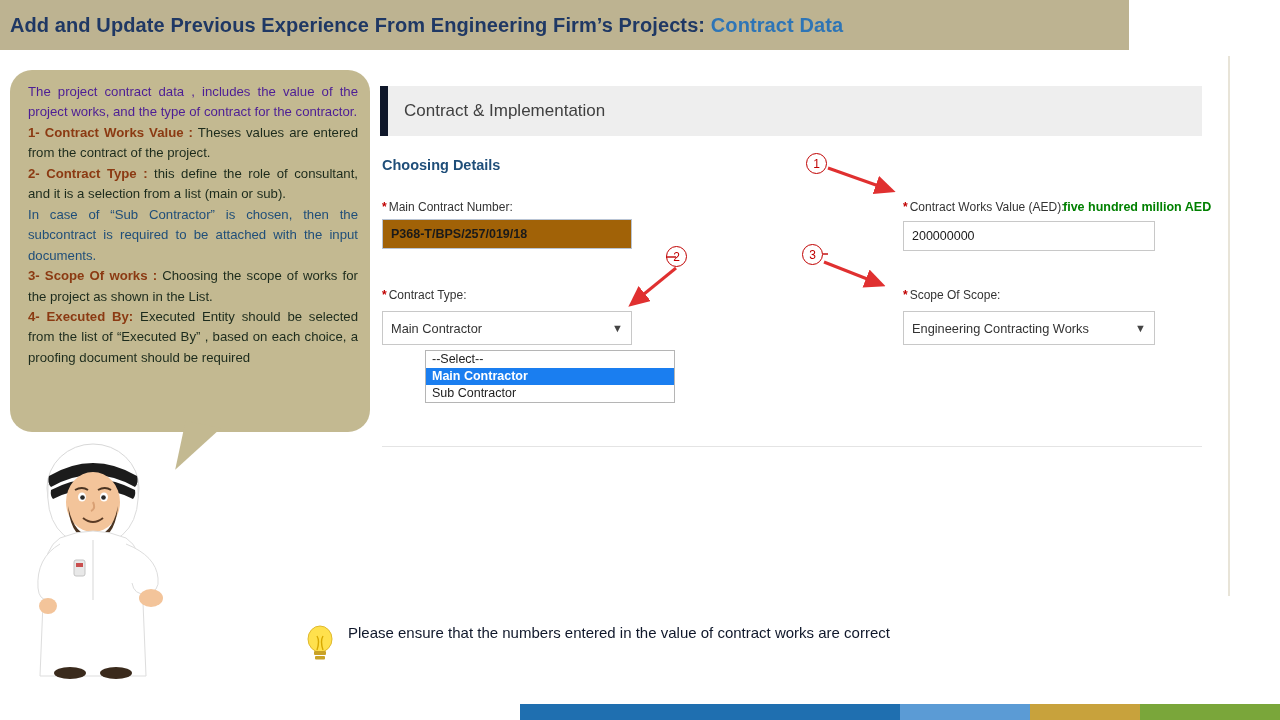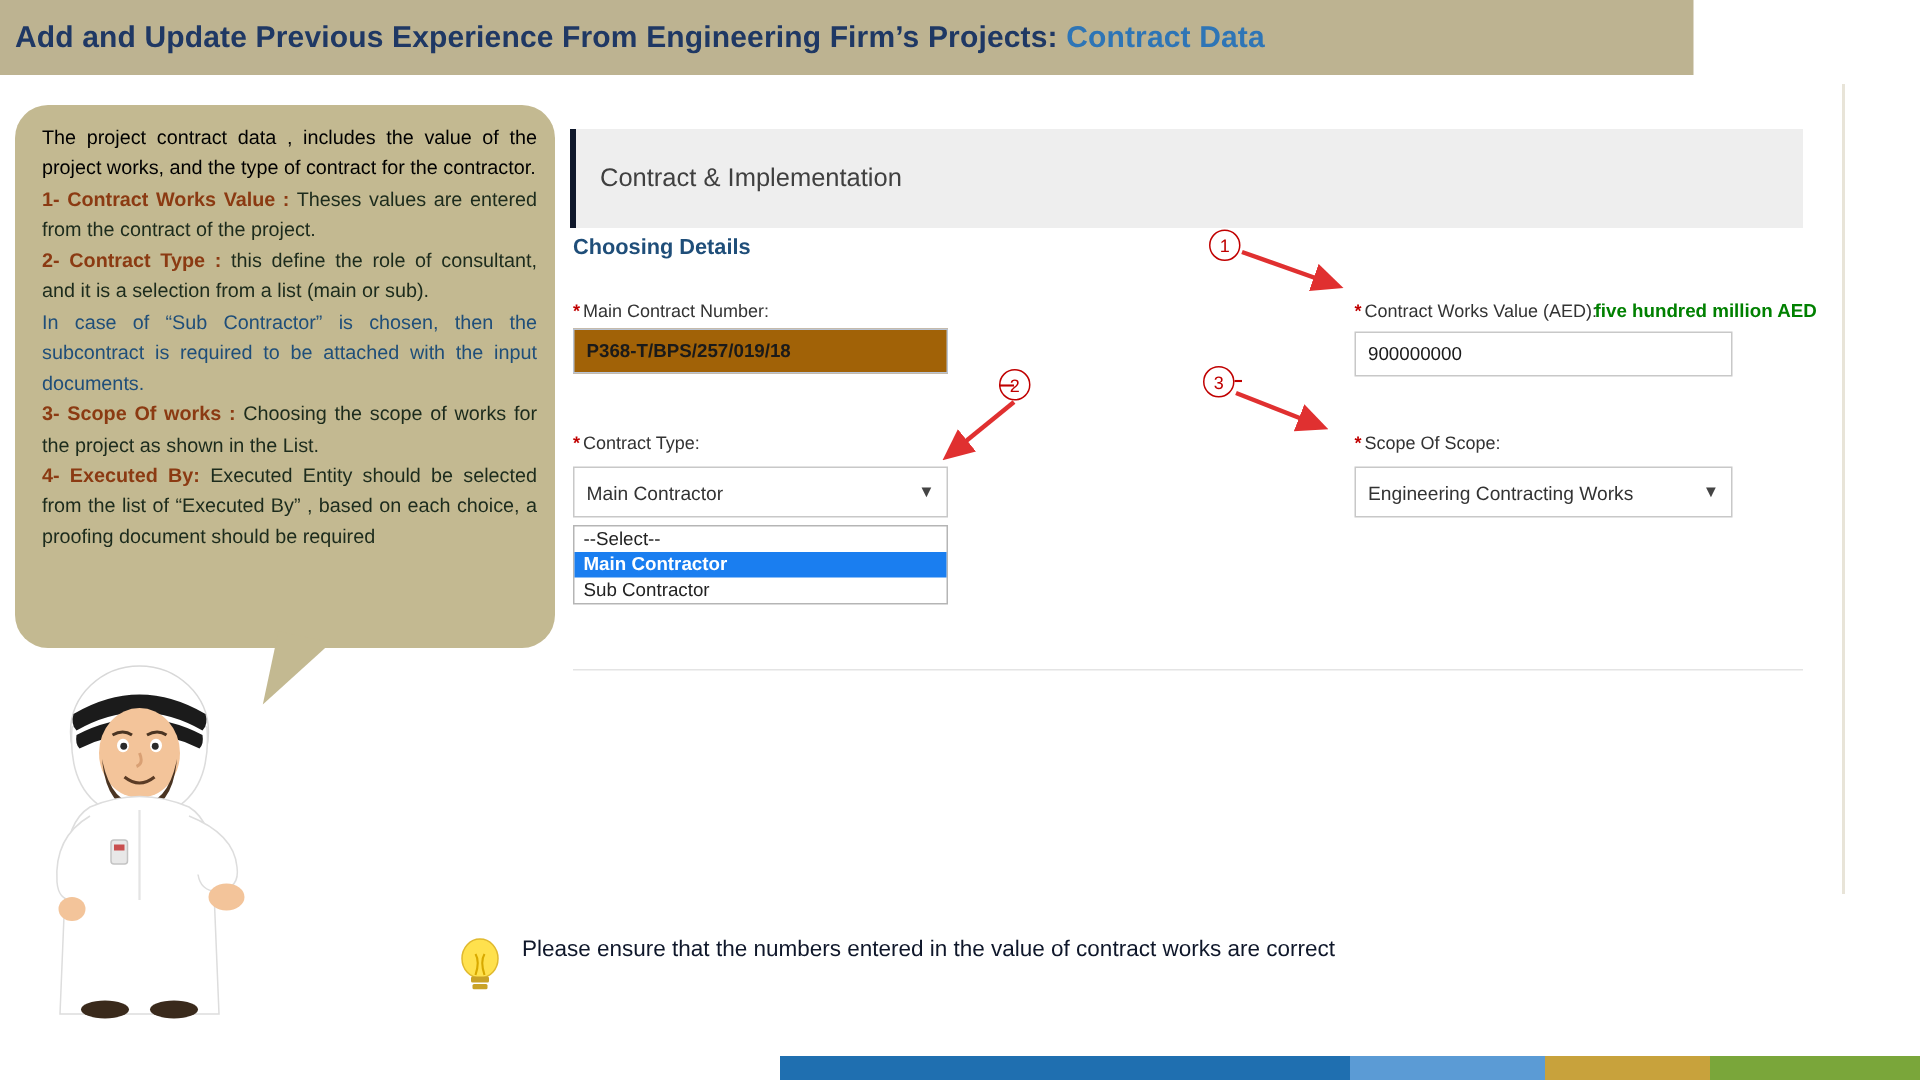"The project contract data ," .c-green { color: #000000 -> #4c1d95 }
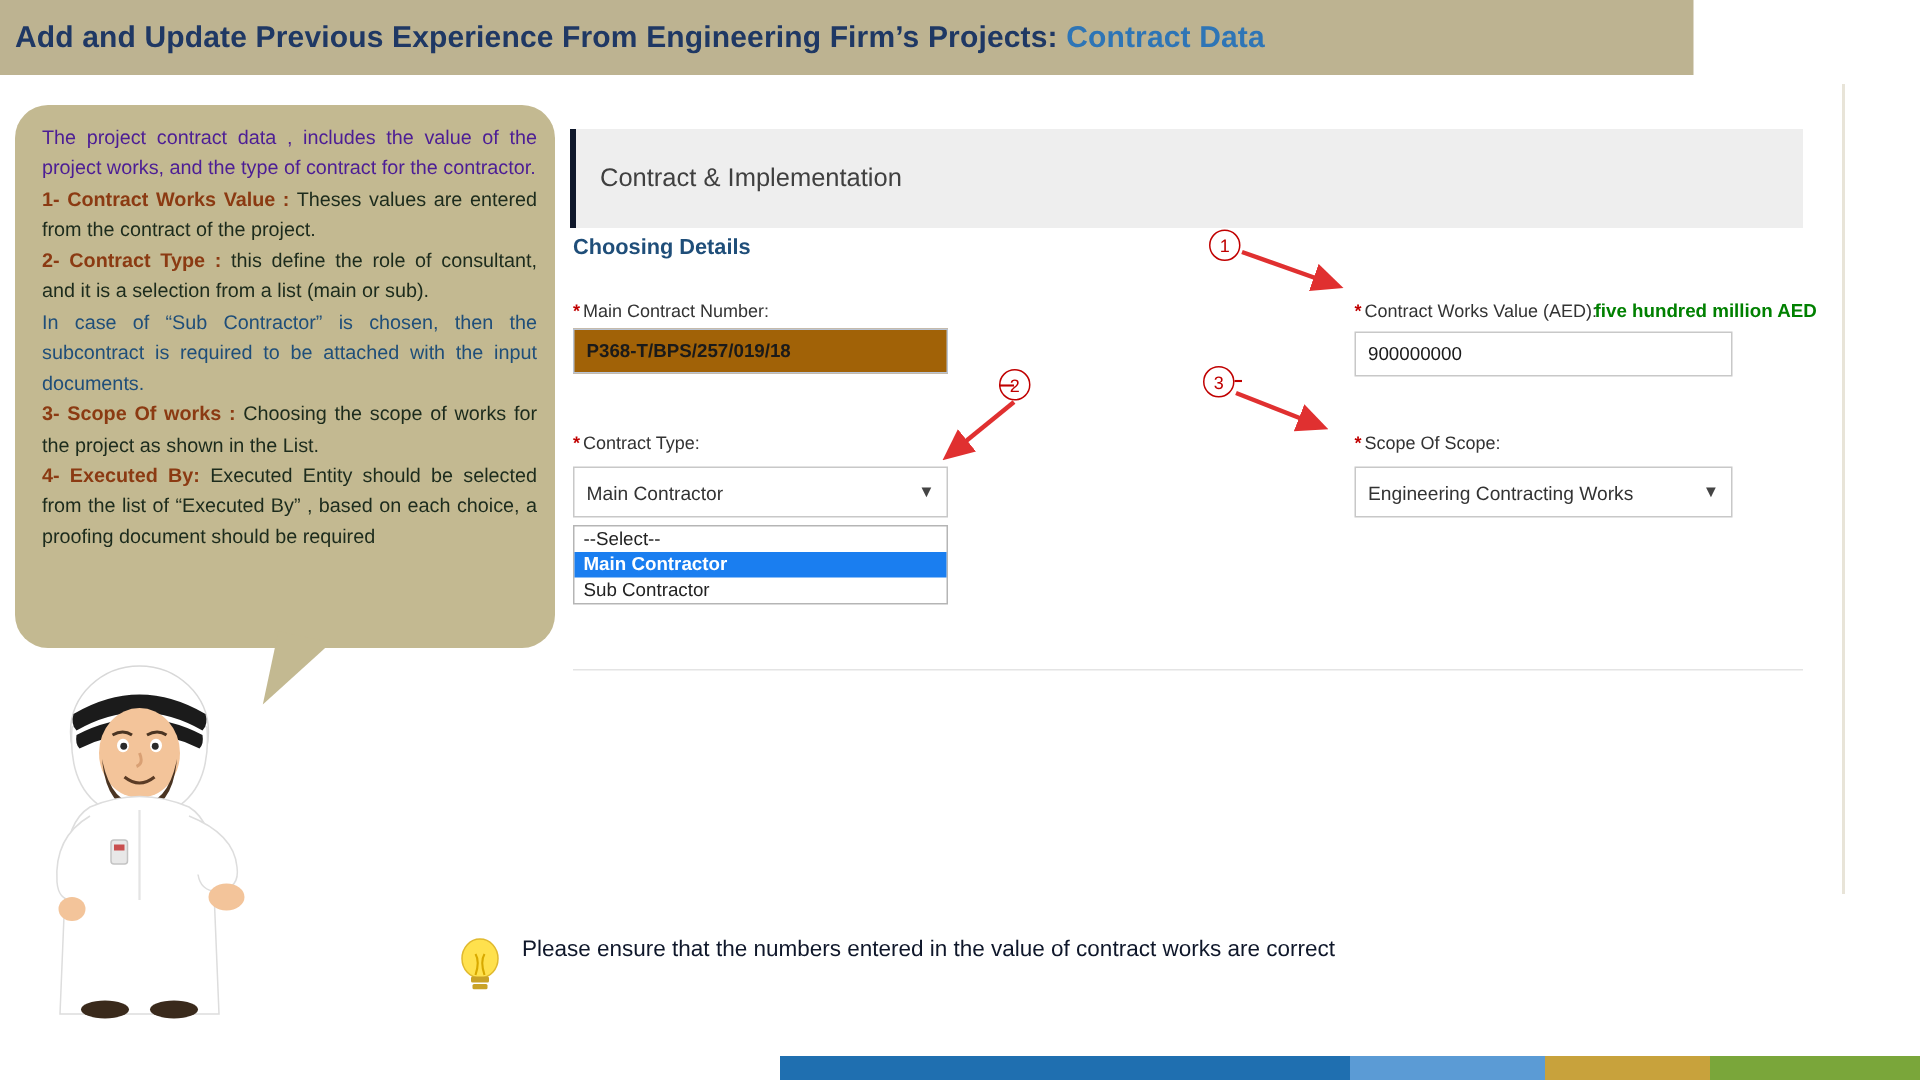"Contract & Implementation" .panel { border-left: 4px solid #0f172a -> 8px solid #0f172a; height: 66px -> 50px }
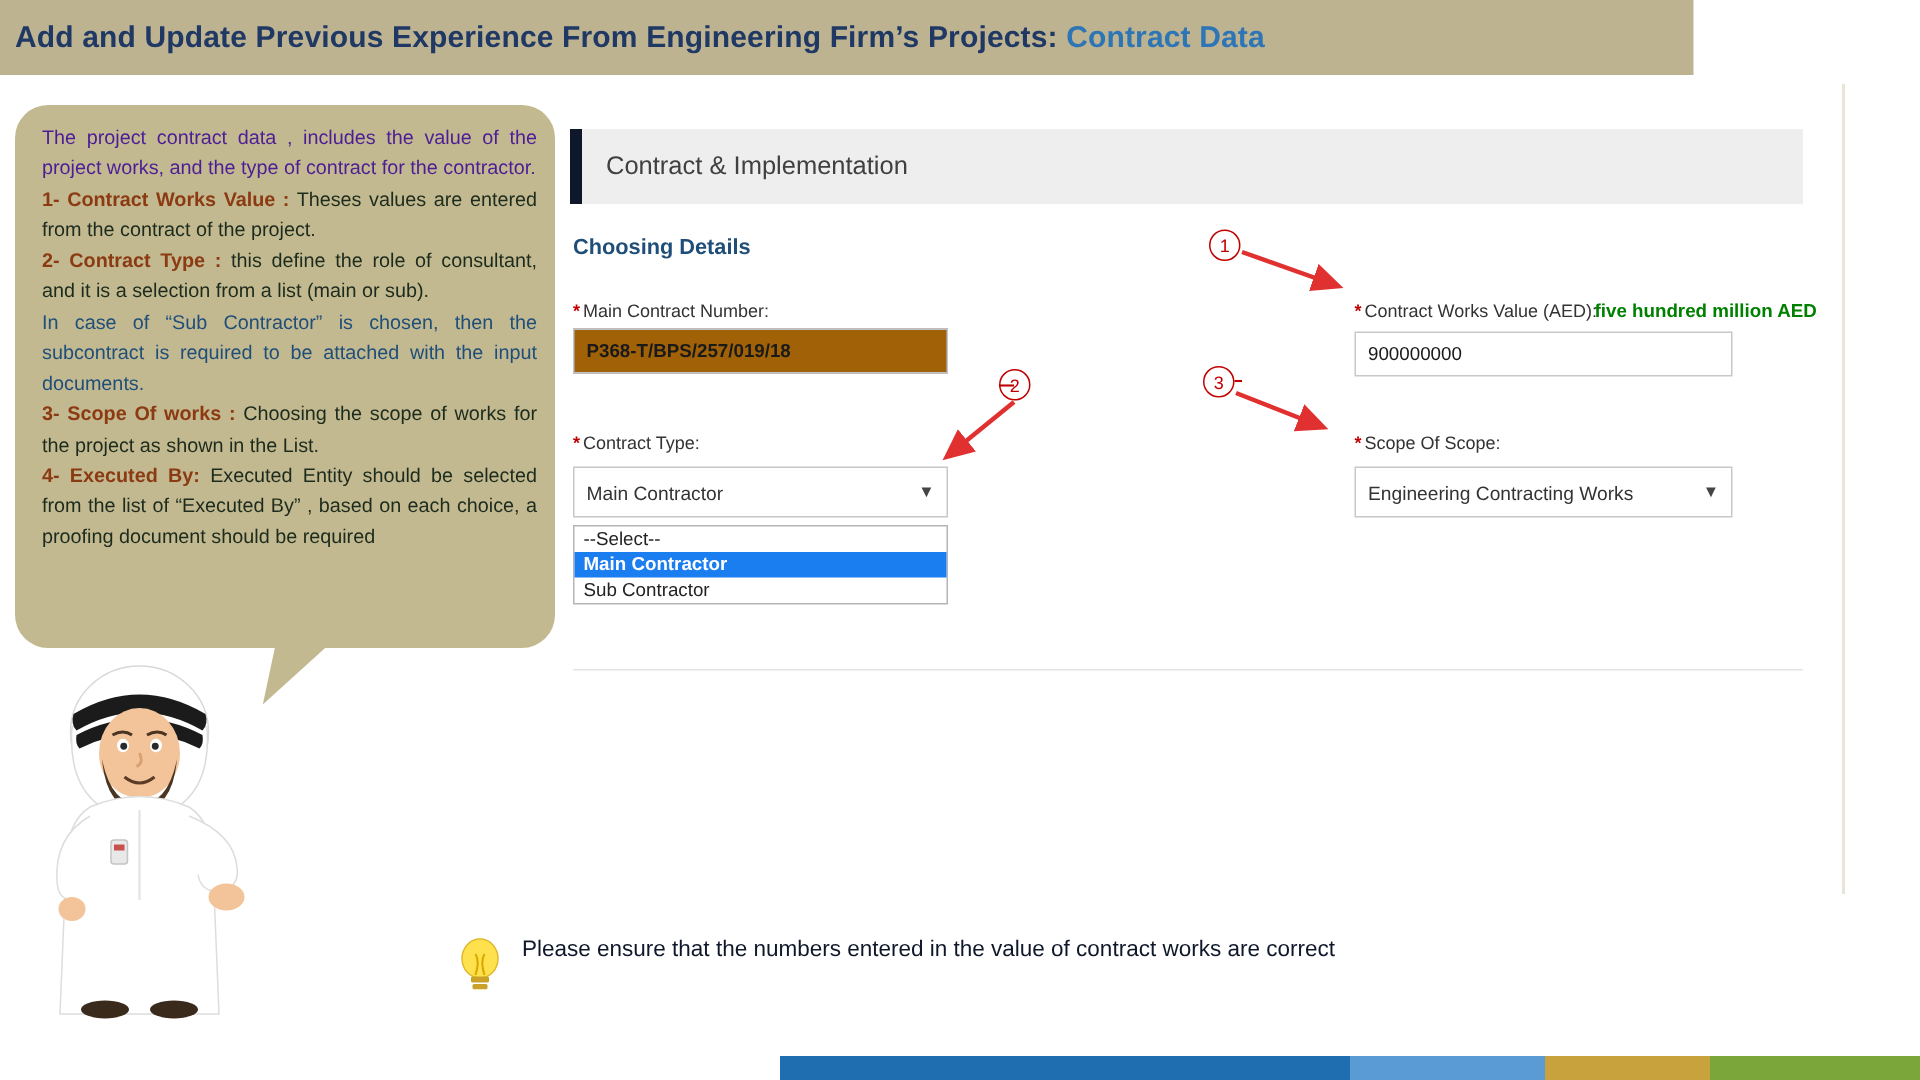"900000000" span { text: 900000000 -> 200000000 }
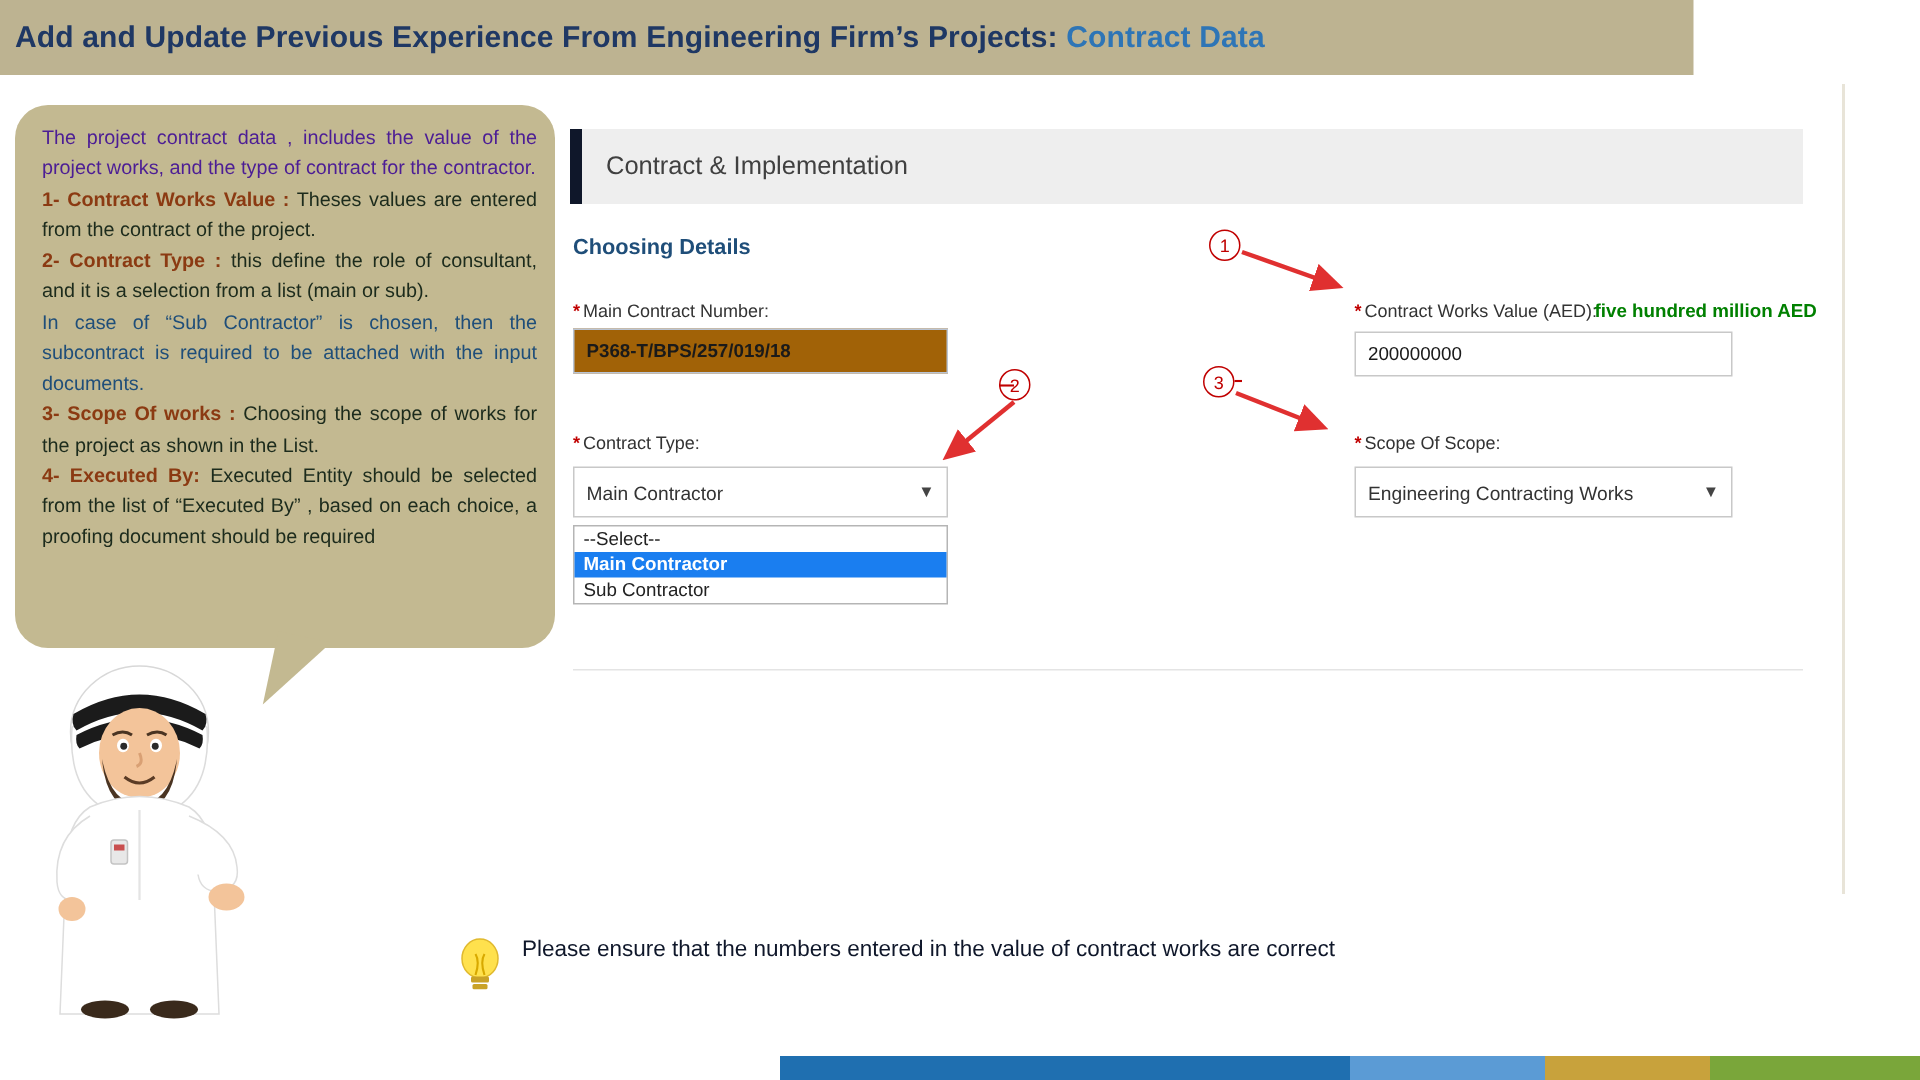"--Select--" .dropdown-list { margin-left: none -> 43px }
